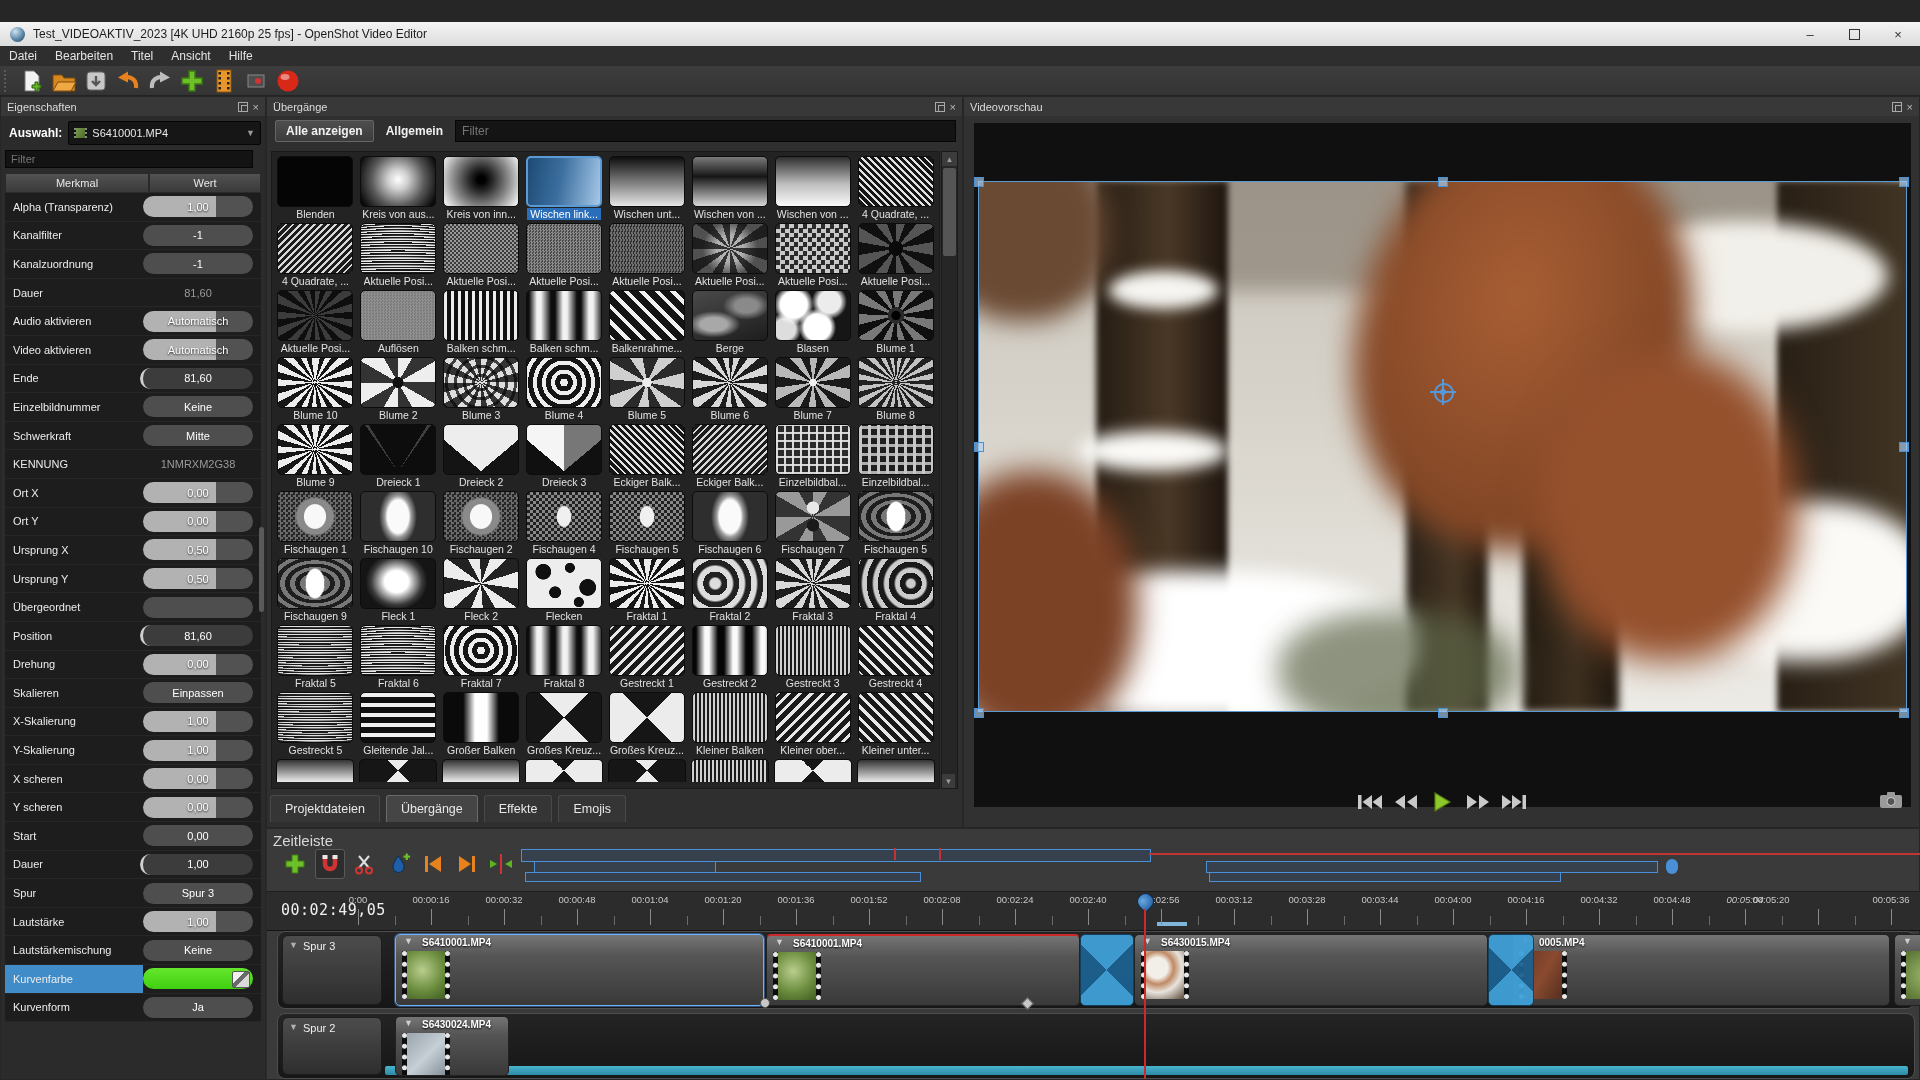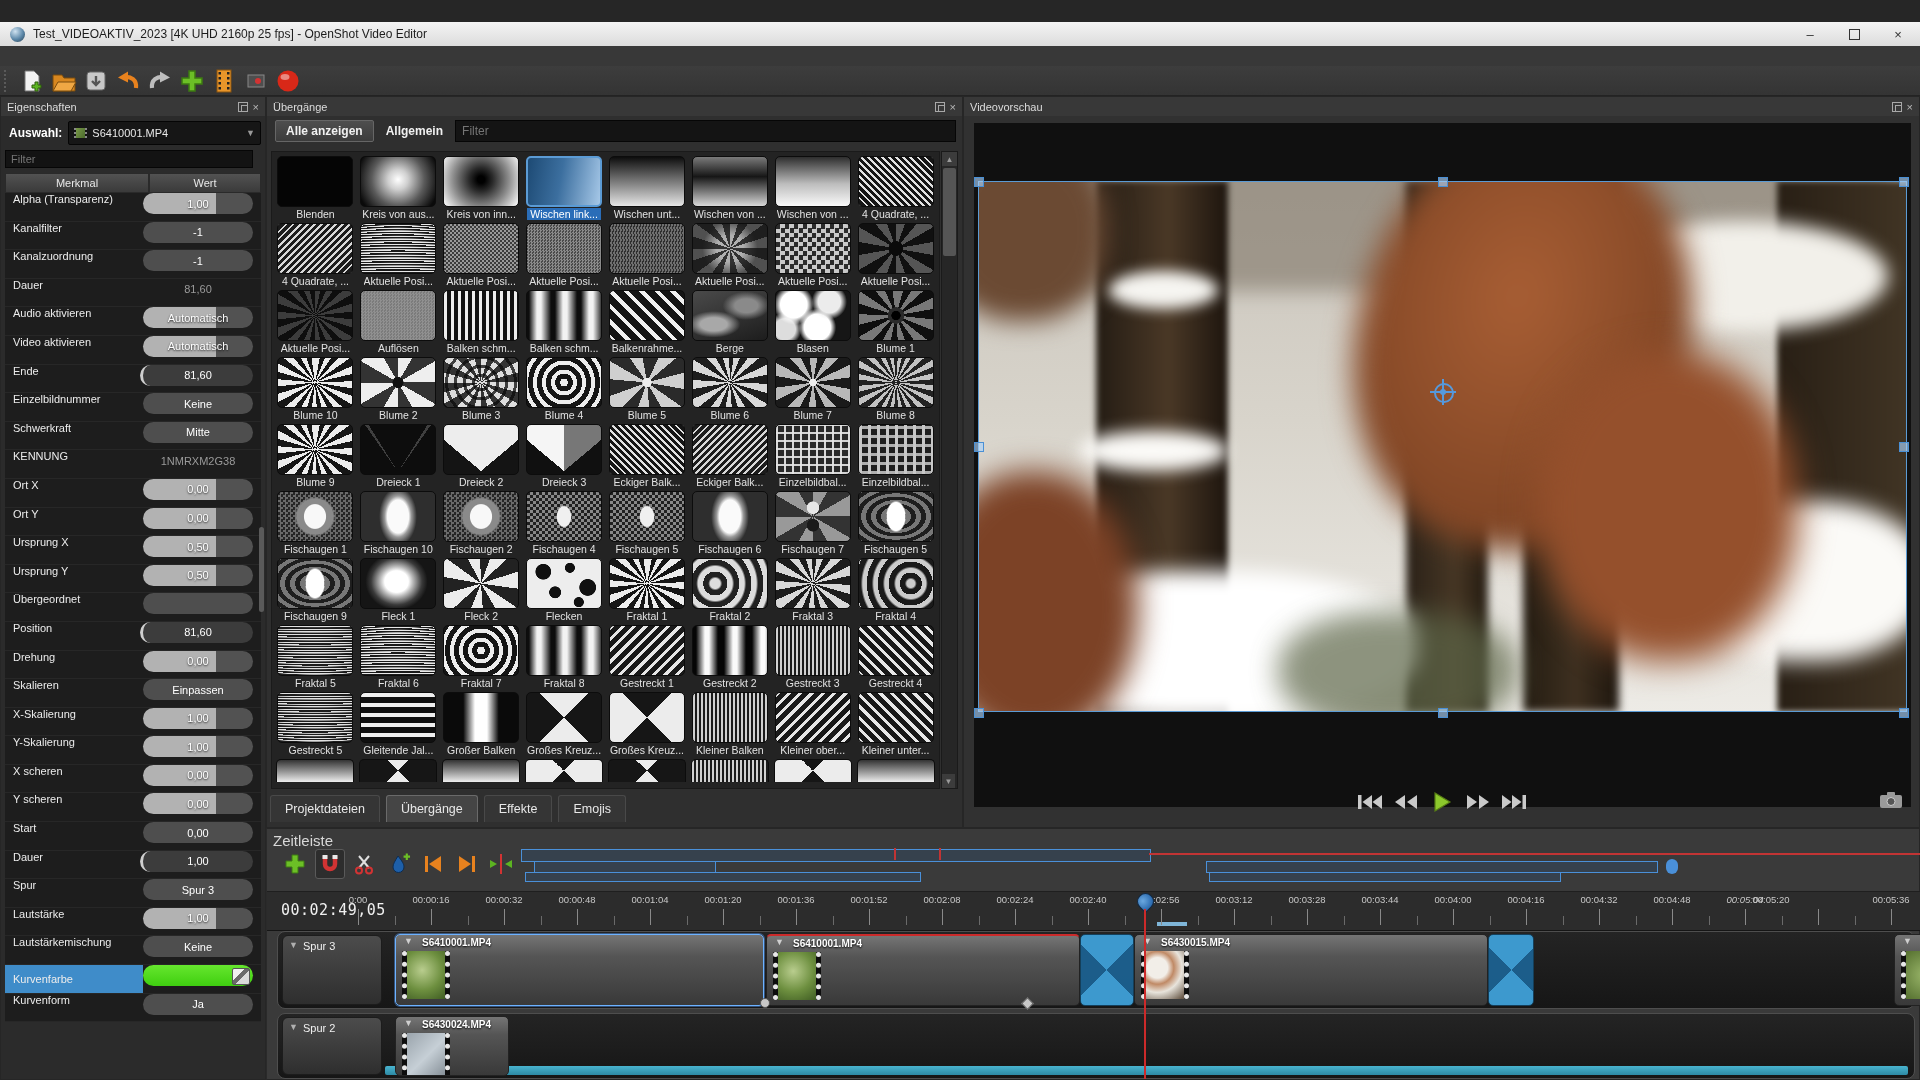"Datei" div { html: none -> <div> <div>Datei</div> <div>Bearbeiten</div> <div>Titel</div> <div>Ansicht</div> <div>Hilfe</div> </div> }
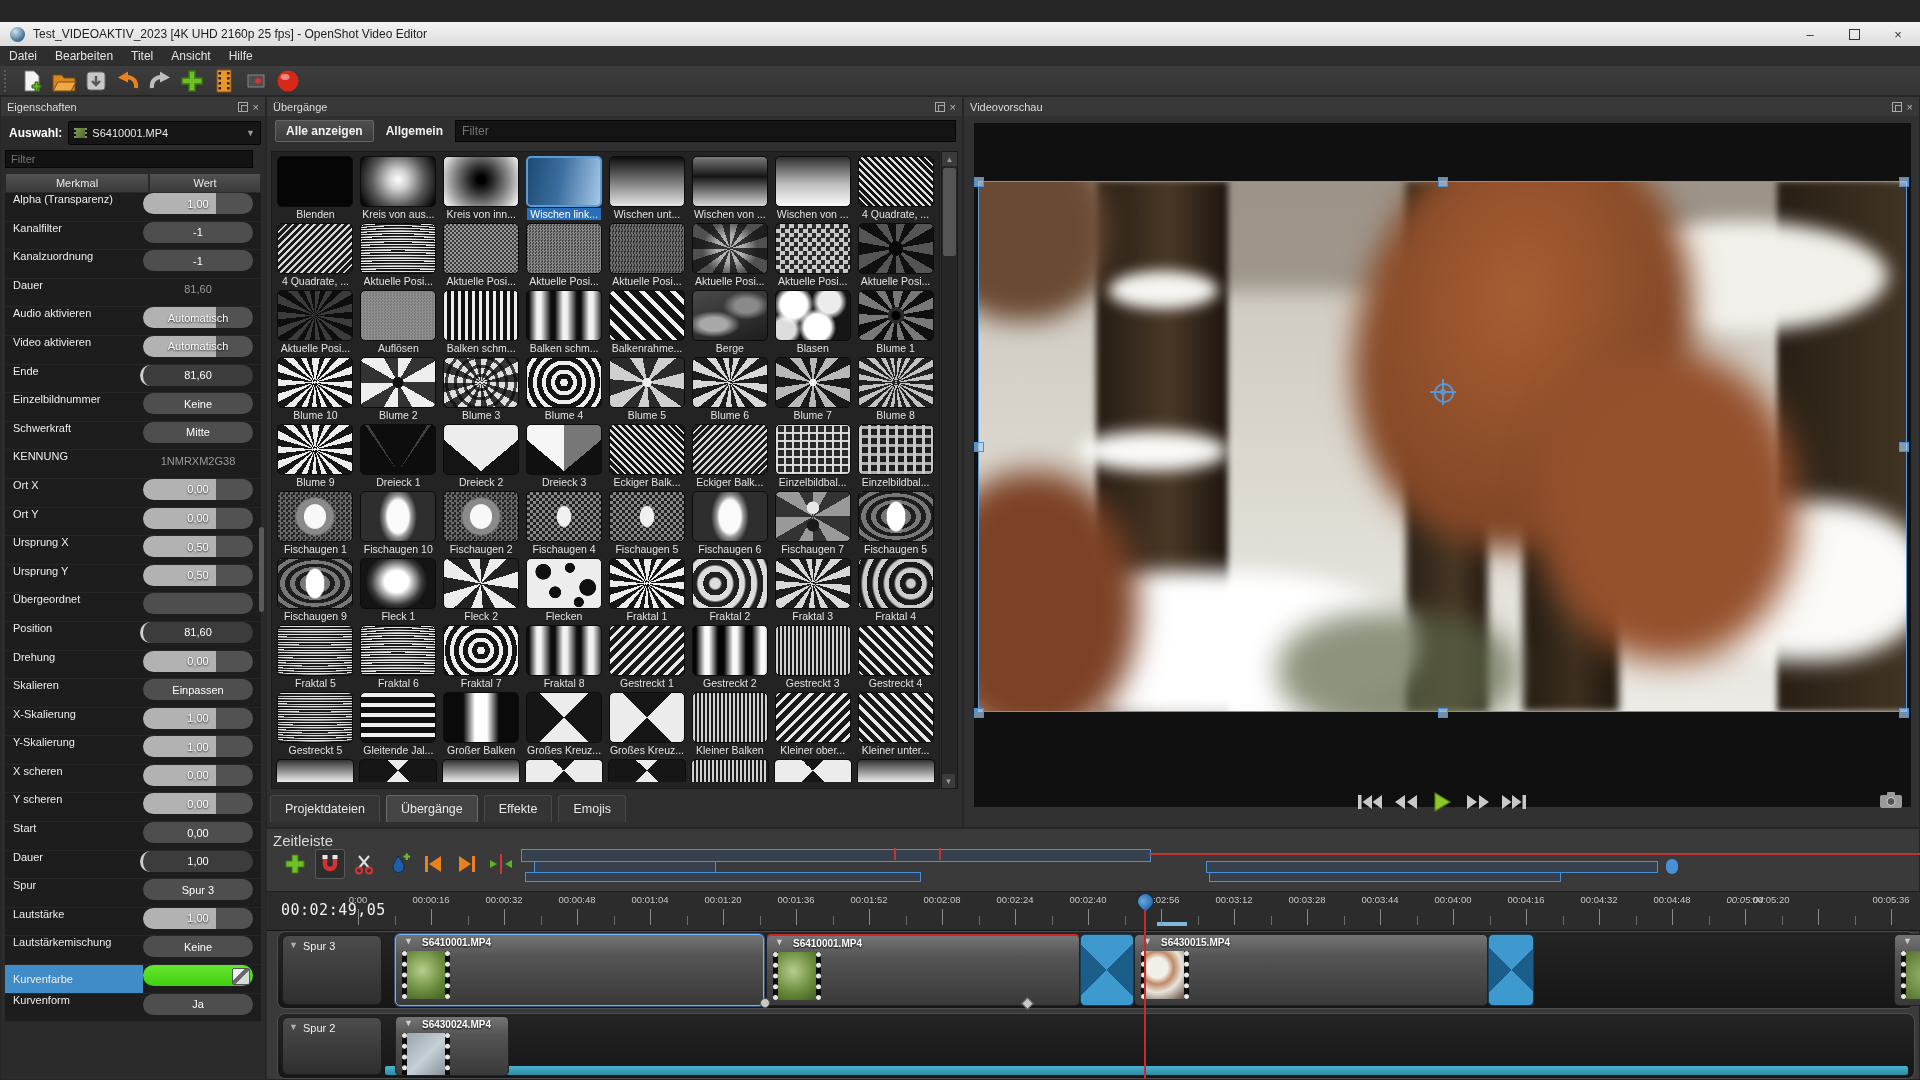"Alpha (Transparenz)" .prow { align-items: none -> center }
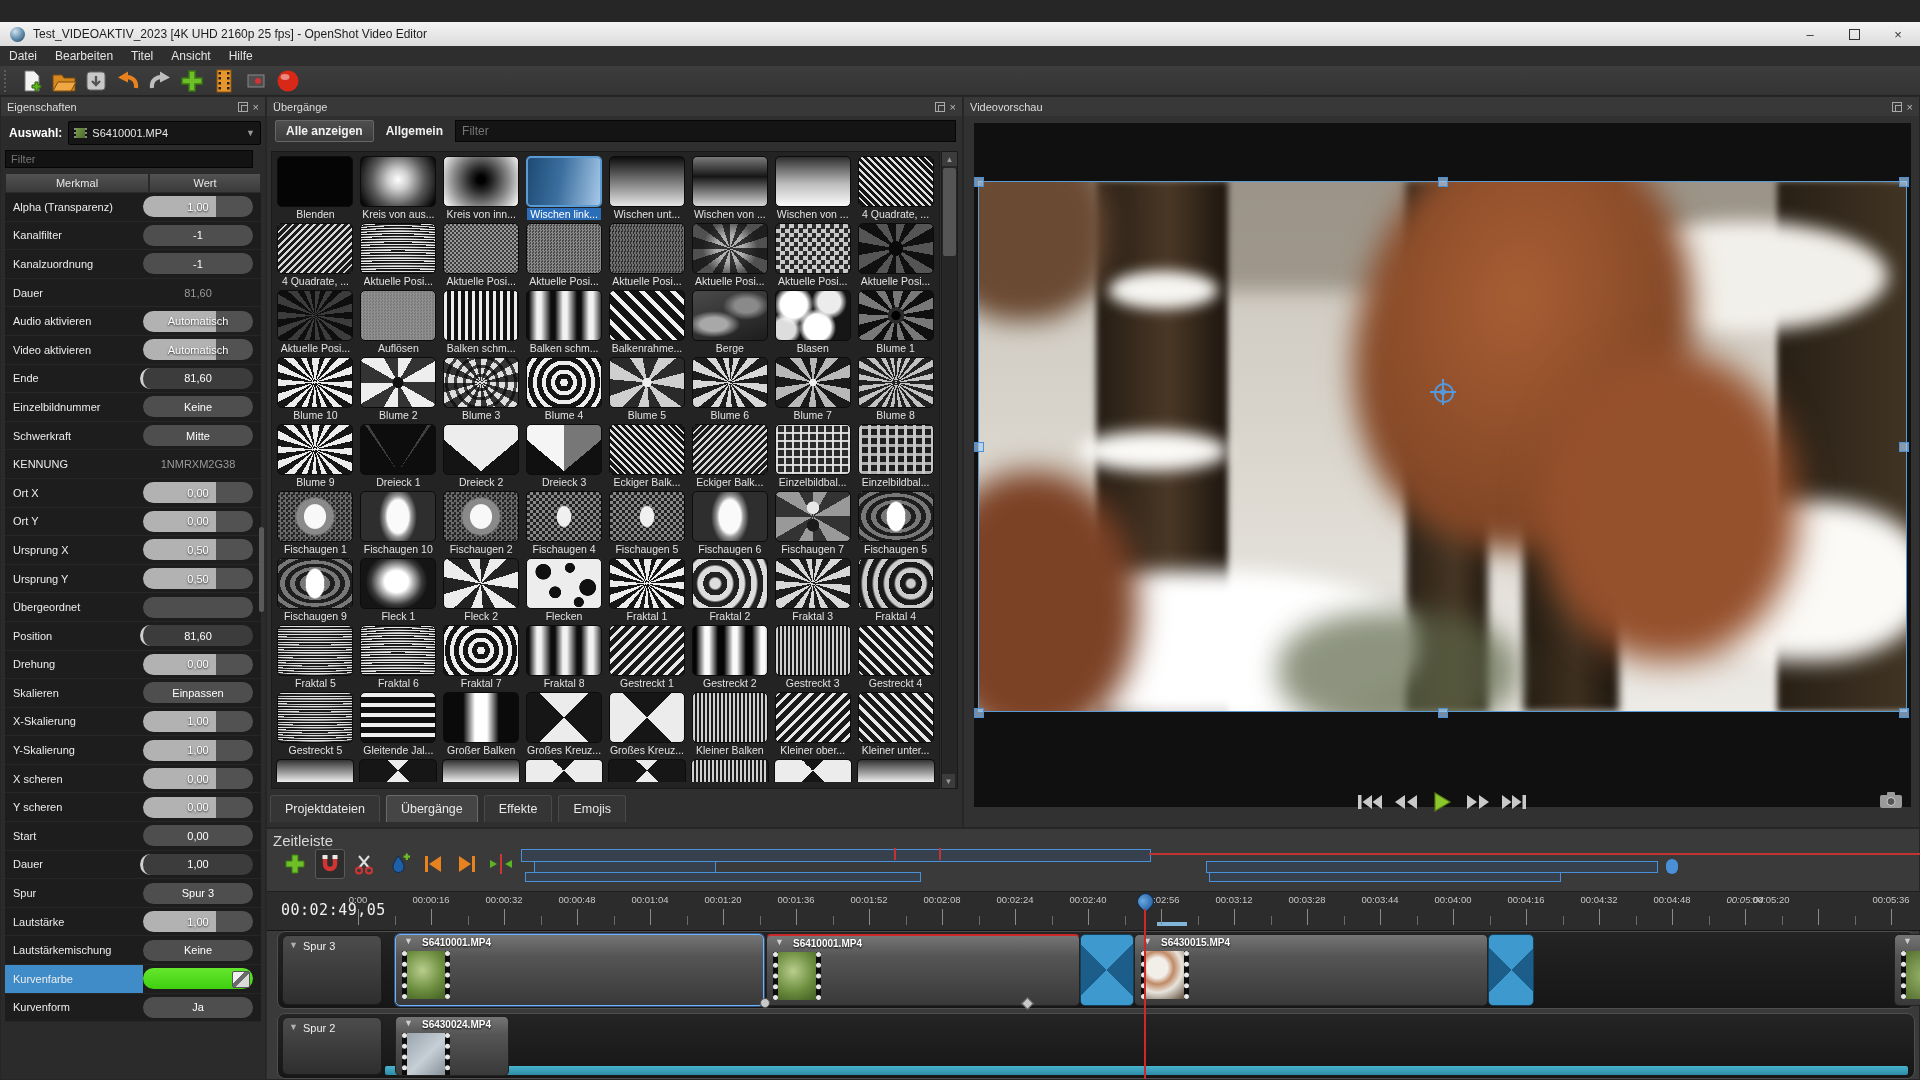"0005.MP4" div.clip { html: none -> <div> <span>▼</span> <span>0005.MP4</span> <div> <div></div> </div> </div> }
